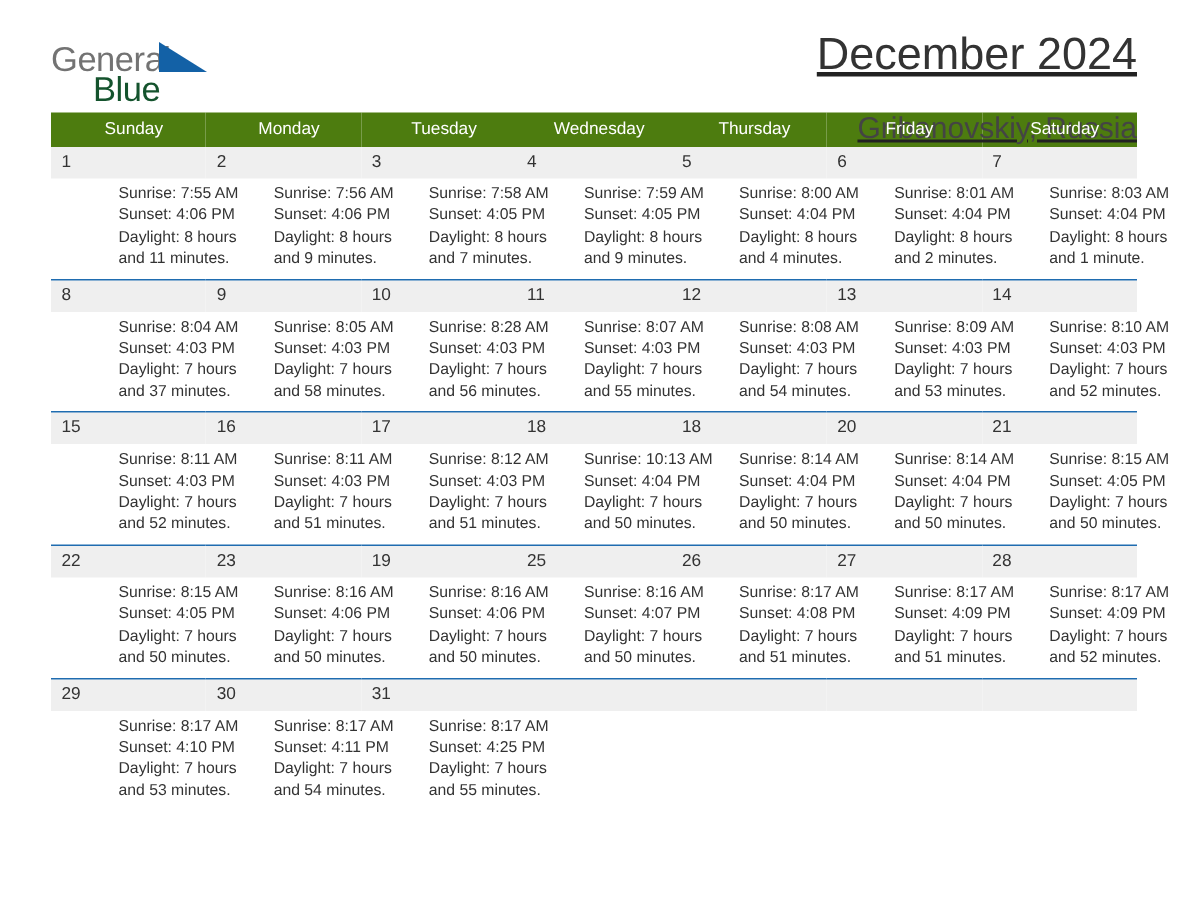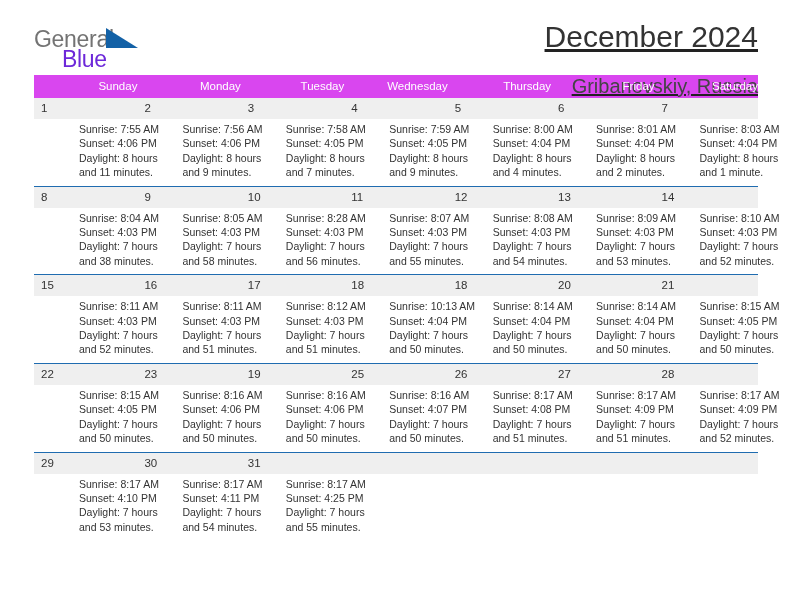"Blue" .brand-blue { color: #6d28d9 -> #14532d }
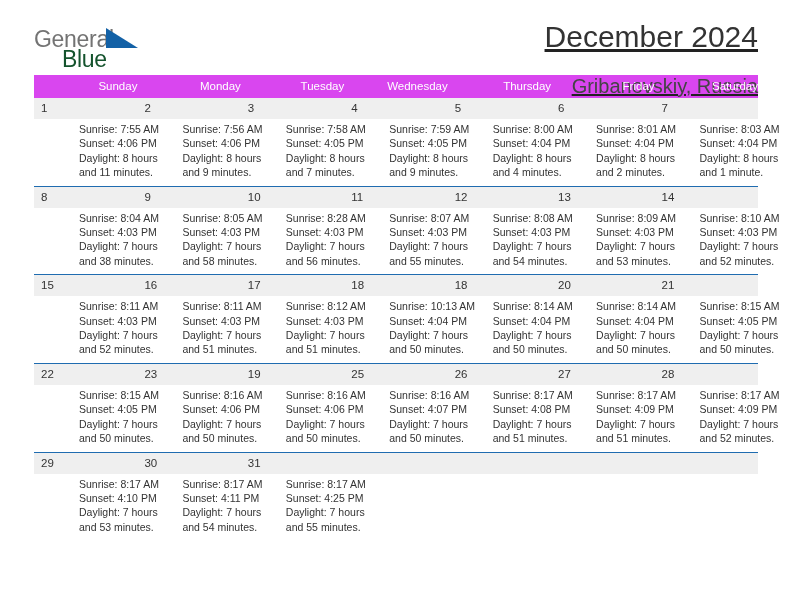"Sunday" thead th { background: #d946ef -> #4d7c0f; text-align: right -> center }
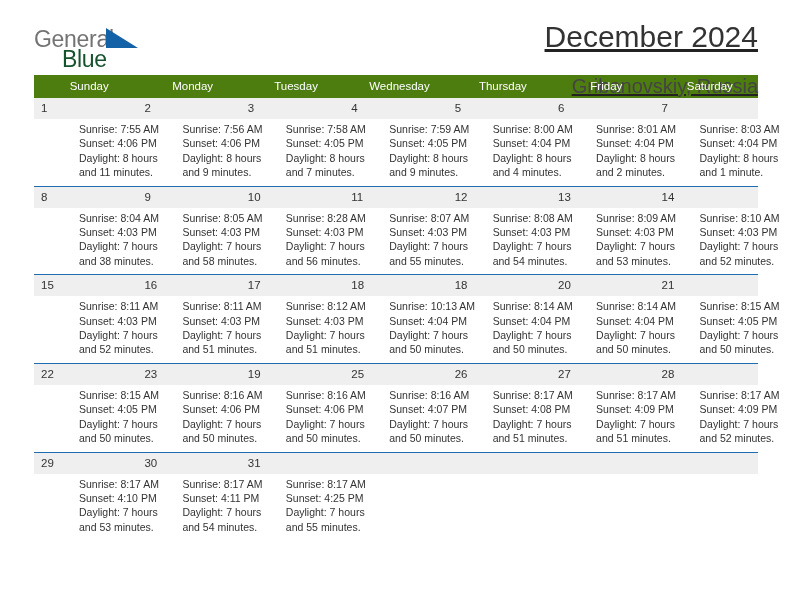"and 38 minutes." div { text: 38 -> 37 }
